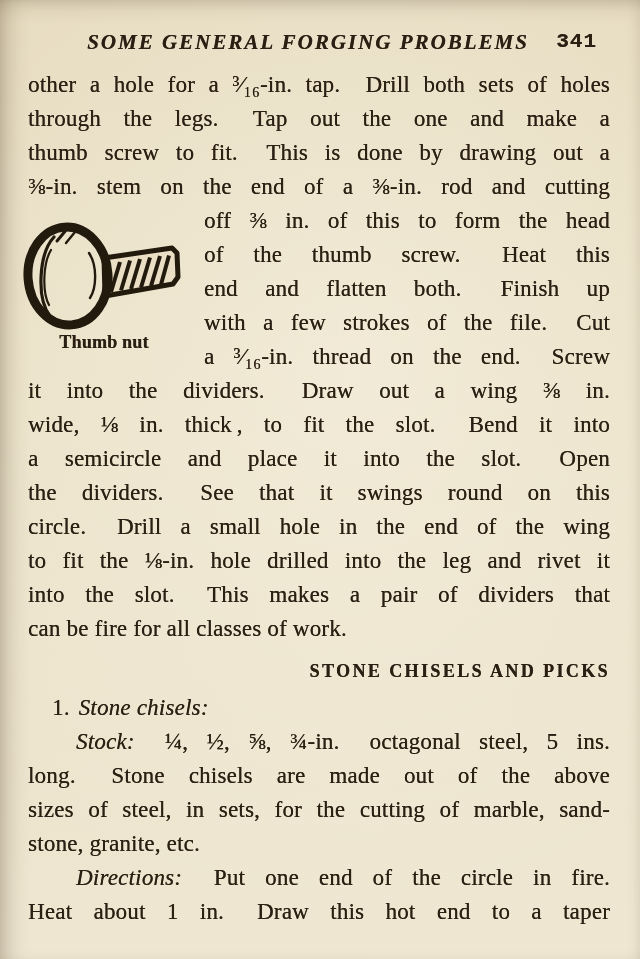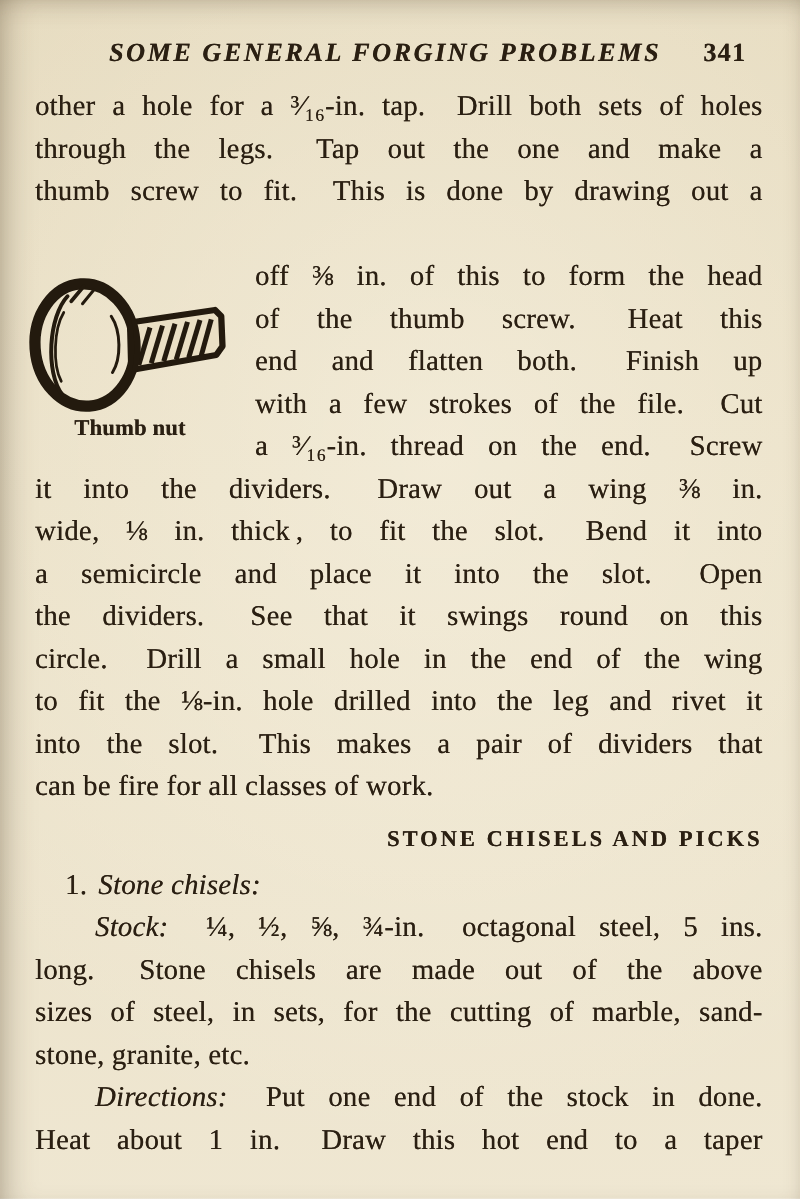"341" .pagenum { font-family: none -> Liberation Mono, monospace }
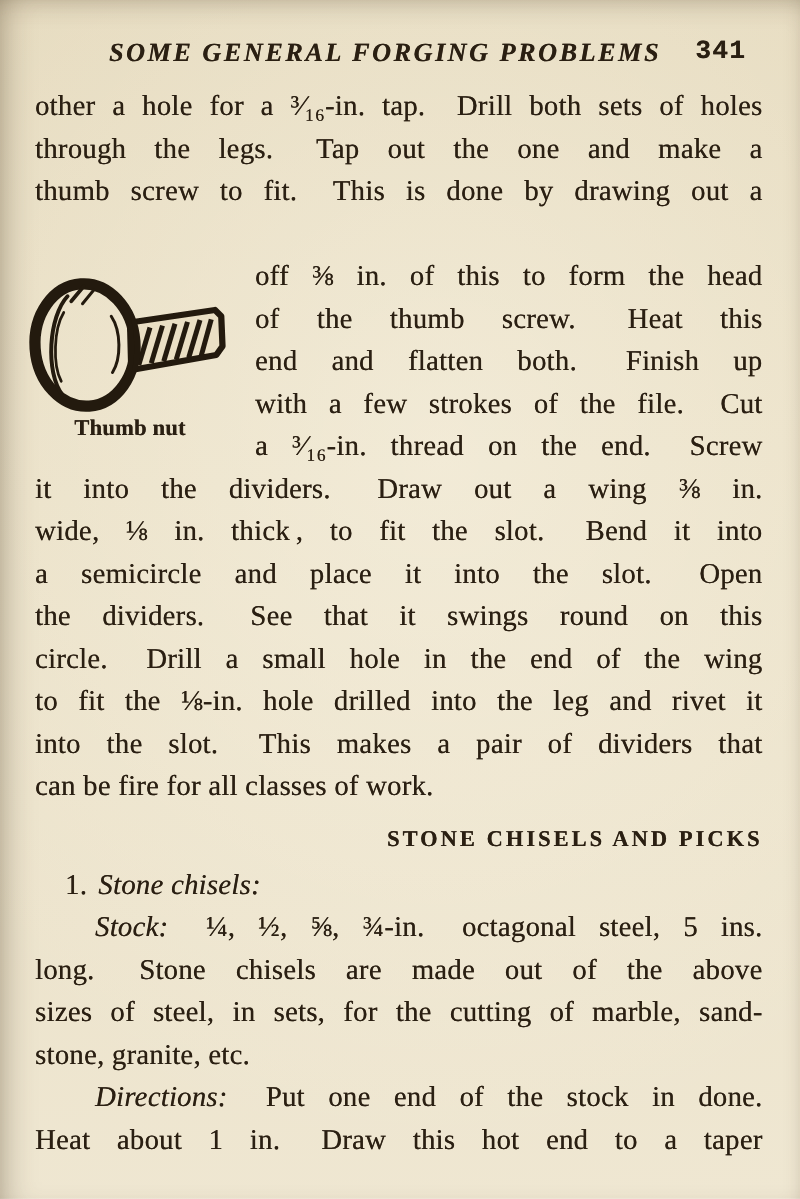"⅜-in. stem on the end" div.ln { html: none -> <div>⅜-in. stem on the end of a ⅜-in. rod and cutting</div> }
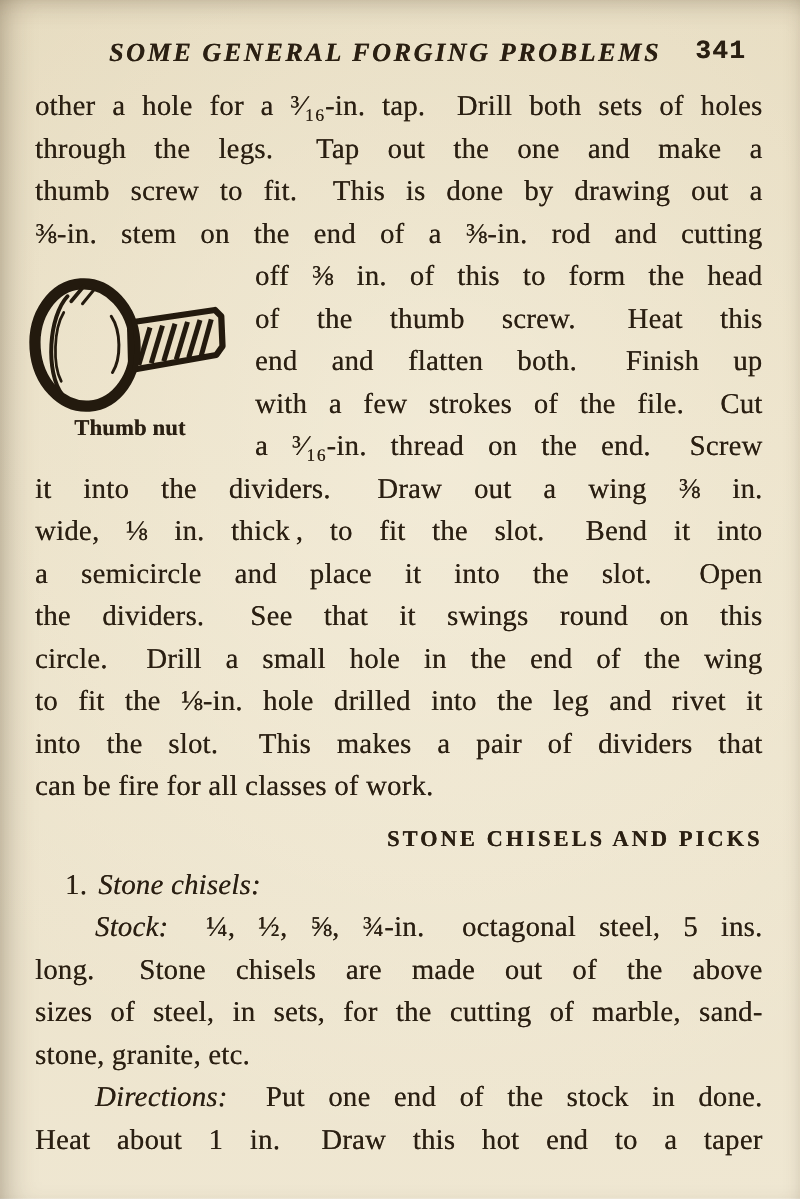"Put one end of the" span { text: stock in done -> circle in fire }
